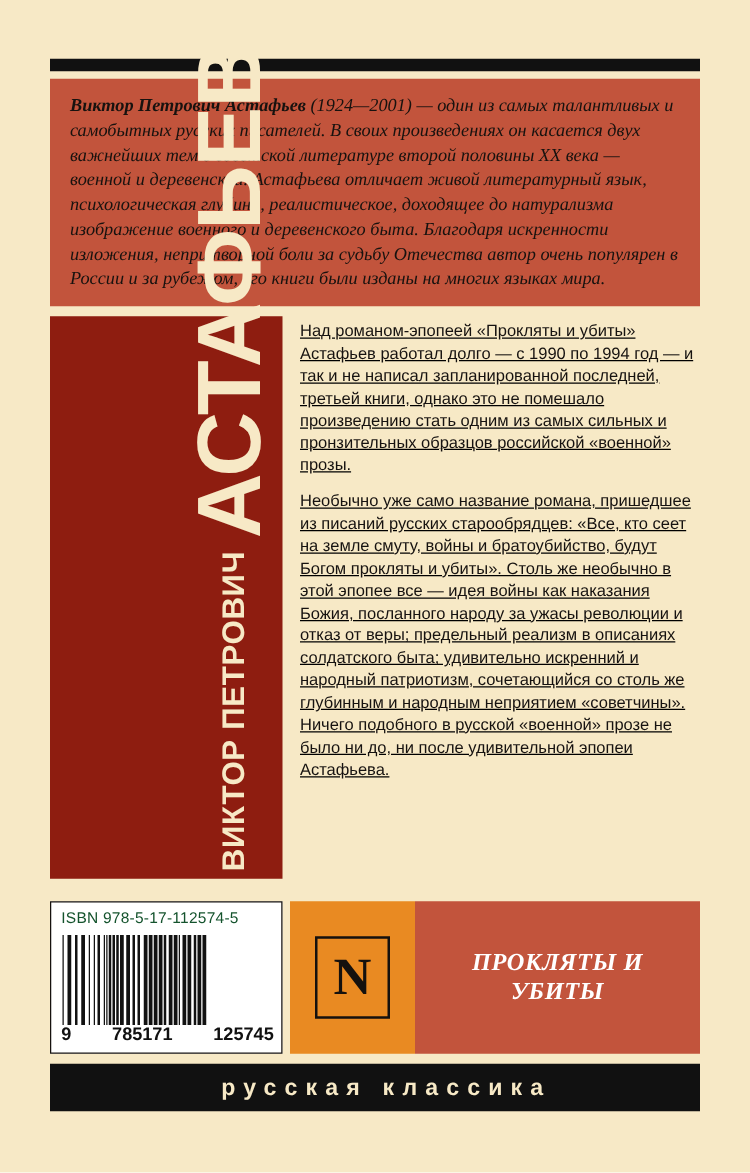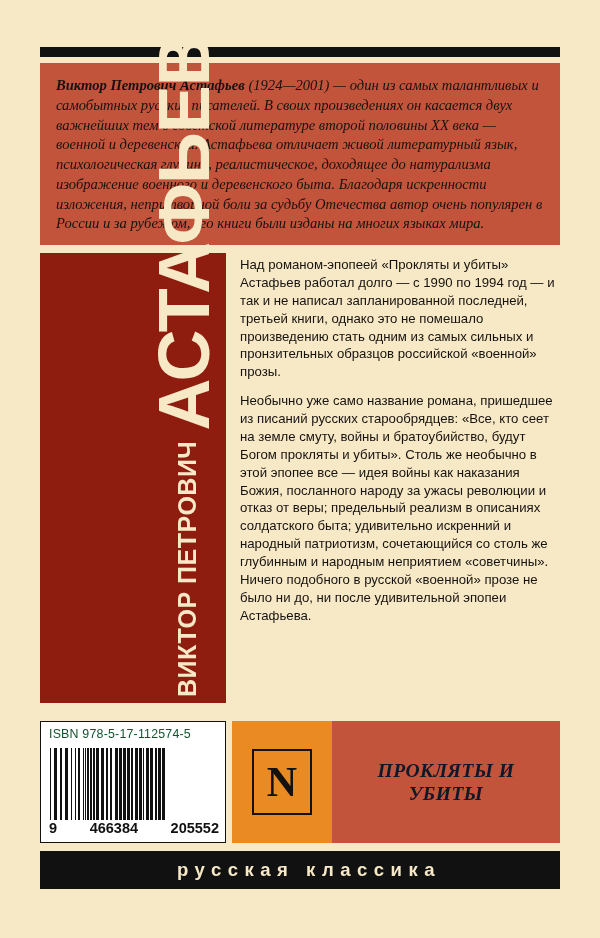"Над романом-эпопеей «Прокляты и убиты»" .body-col { text-decoration: none -> underline }
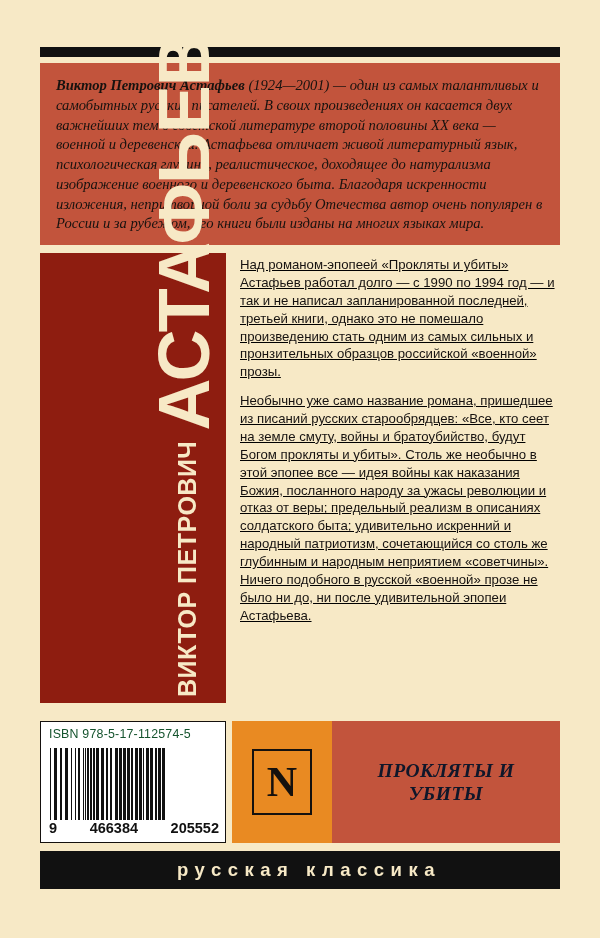"ПРОКЛЯТЫ И УБИТЫ" .title-text { color: #0f172a -> #ffffff }
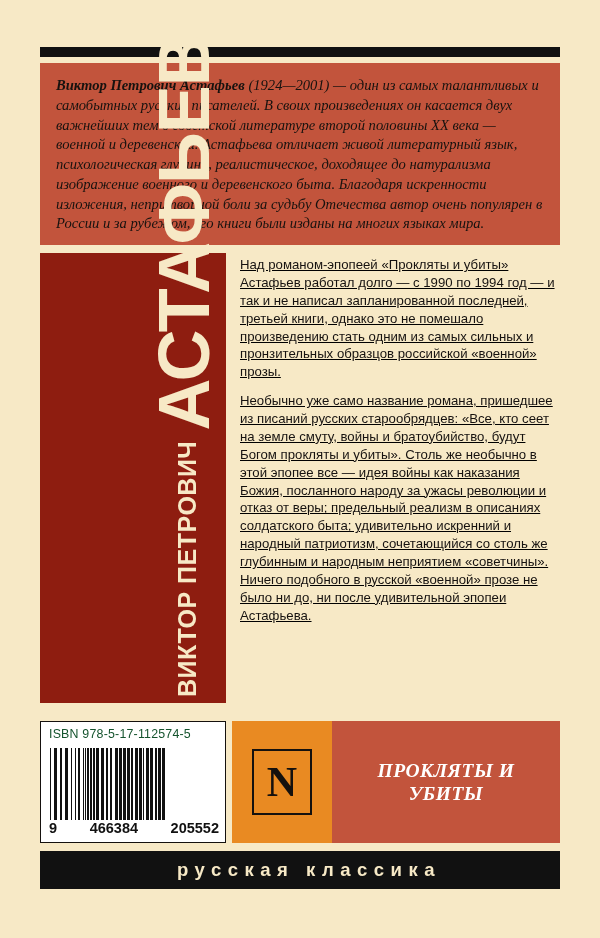"466384" span { text: 466384 -> 785171 }
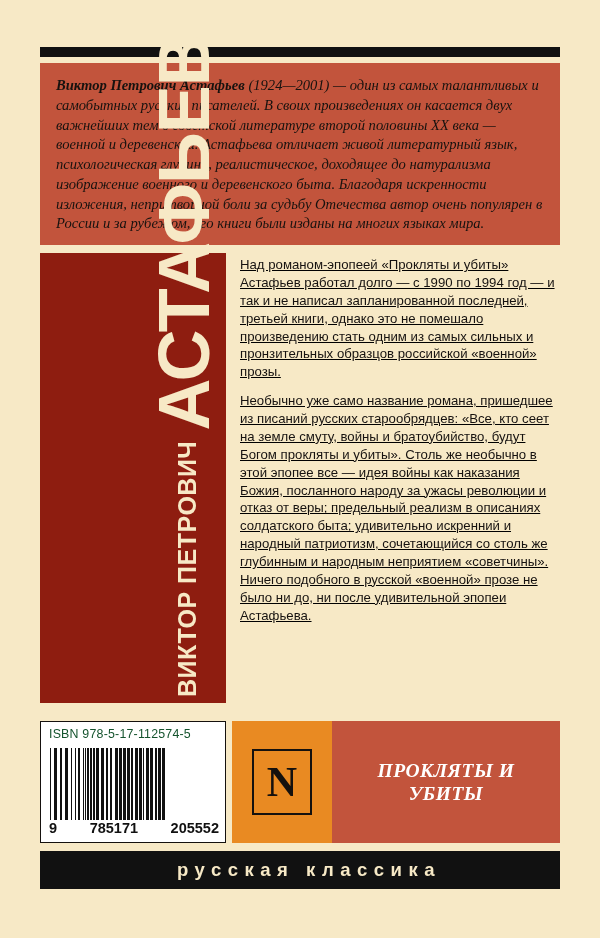"205552" span { text: 205552 -> 125745 }
